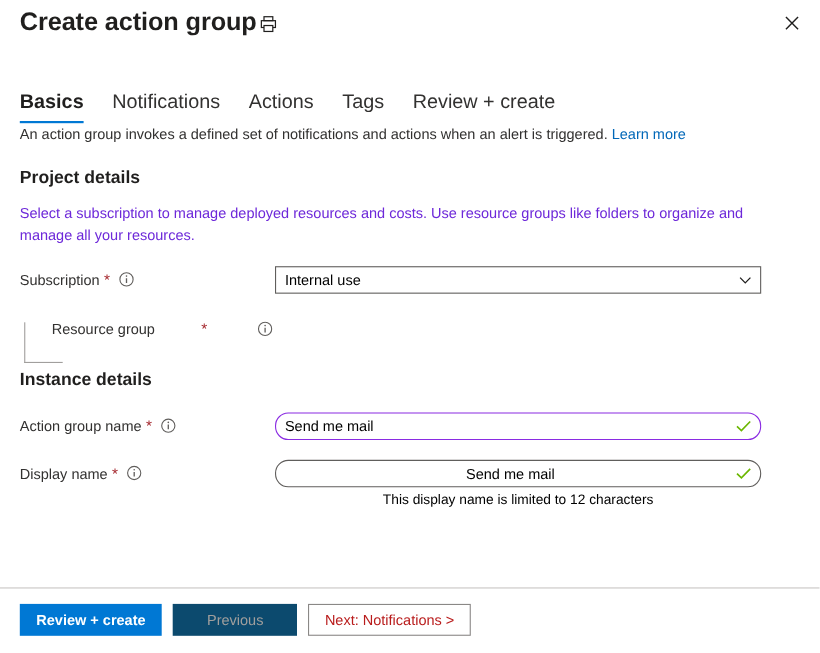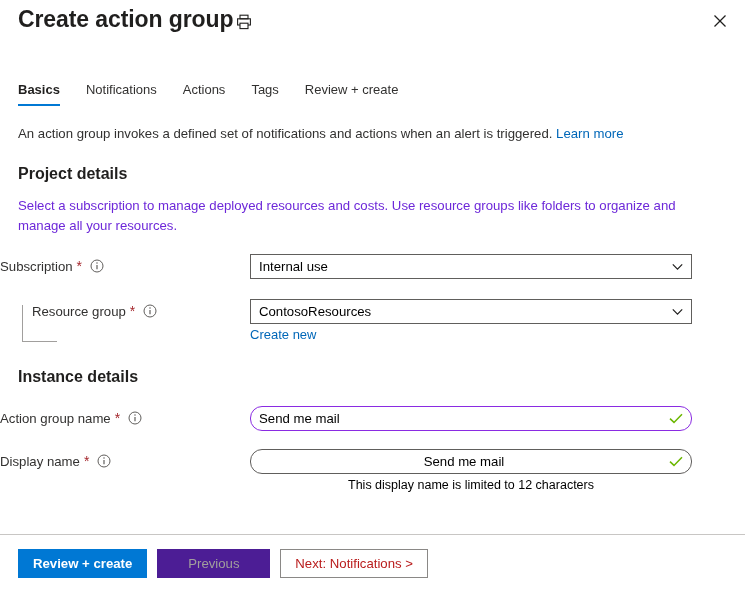"Basics" .tab { font-size: 13px -> 18px }
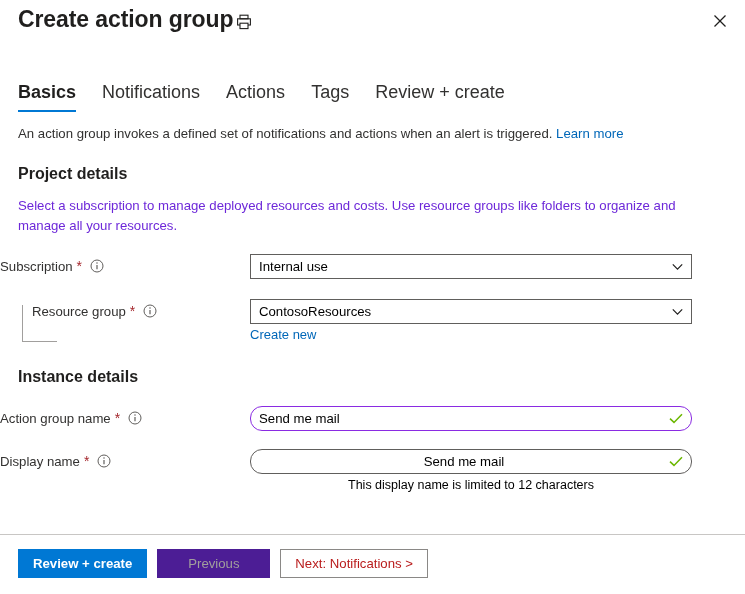"An action group invokes a" .content { top: 124px -> 112px }
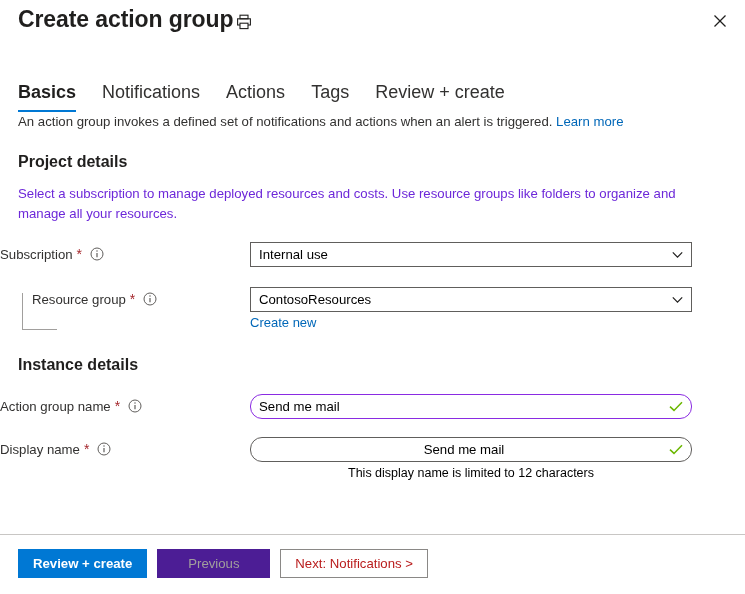"Subscription" .label-cell { padding-left: none -> 18px }
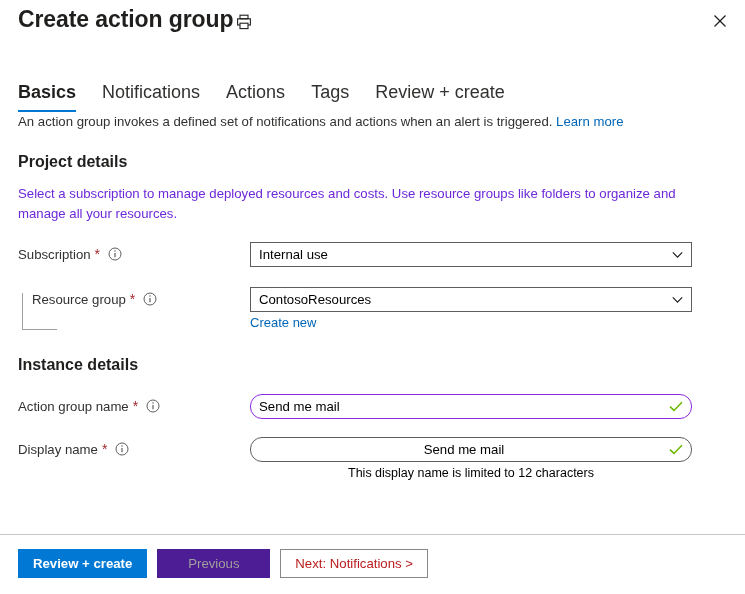"Resource group" .label-cell.indented { gap: none -> 38px; padding-left: 32px -> 47px }
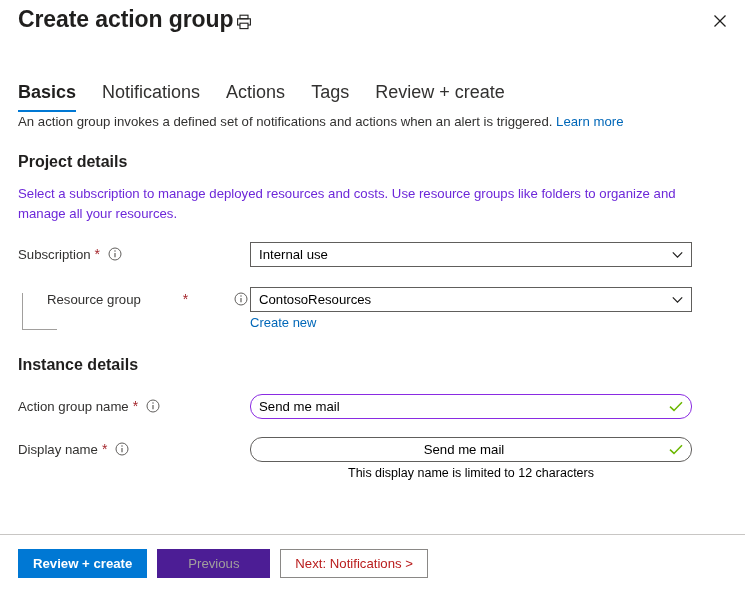"ContosoResources" div.field-cell { html: <div> <div> <span>ContosoResources</span> <span> <svg> <polyline></polyline> </svg> </span> </div> <div> <a>Create new</a> </div> </div> -> none }
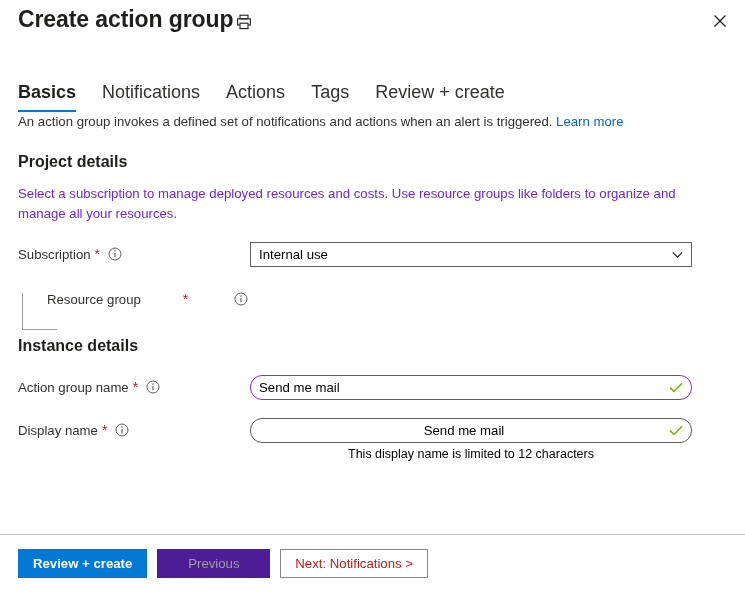"Previous" .btn-disabled { background: #4c1d95 -> #0c4a6e }
